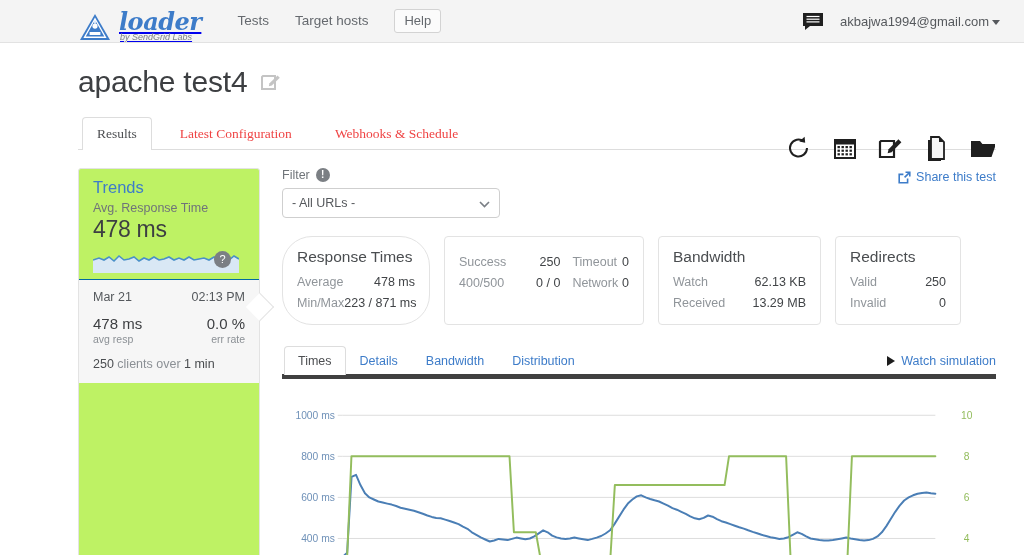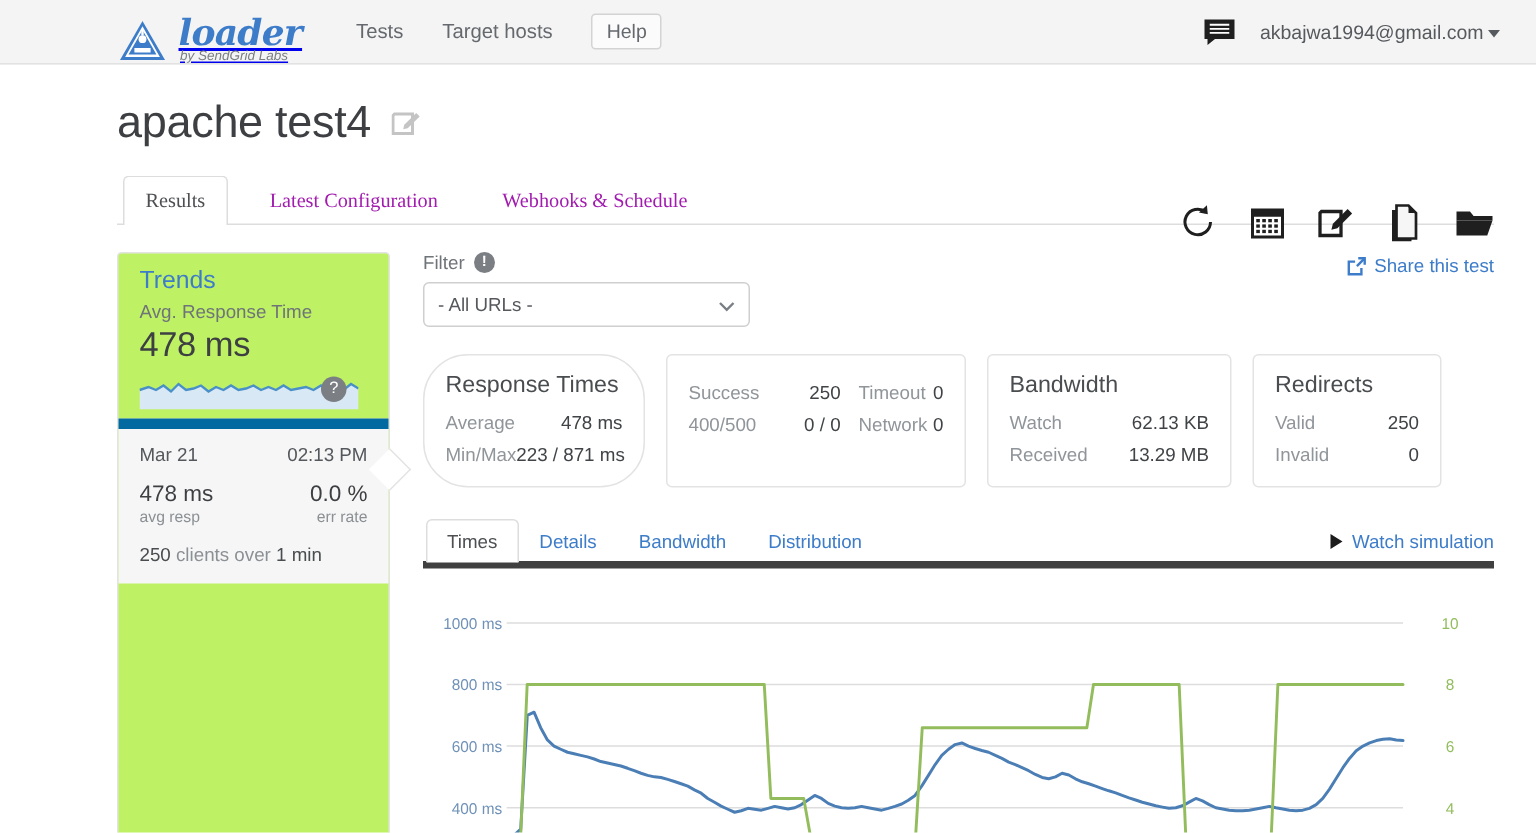"Latest Configuration" .tab { color: #a21caf -> #ef4444 }
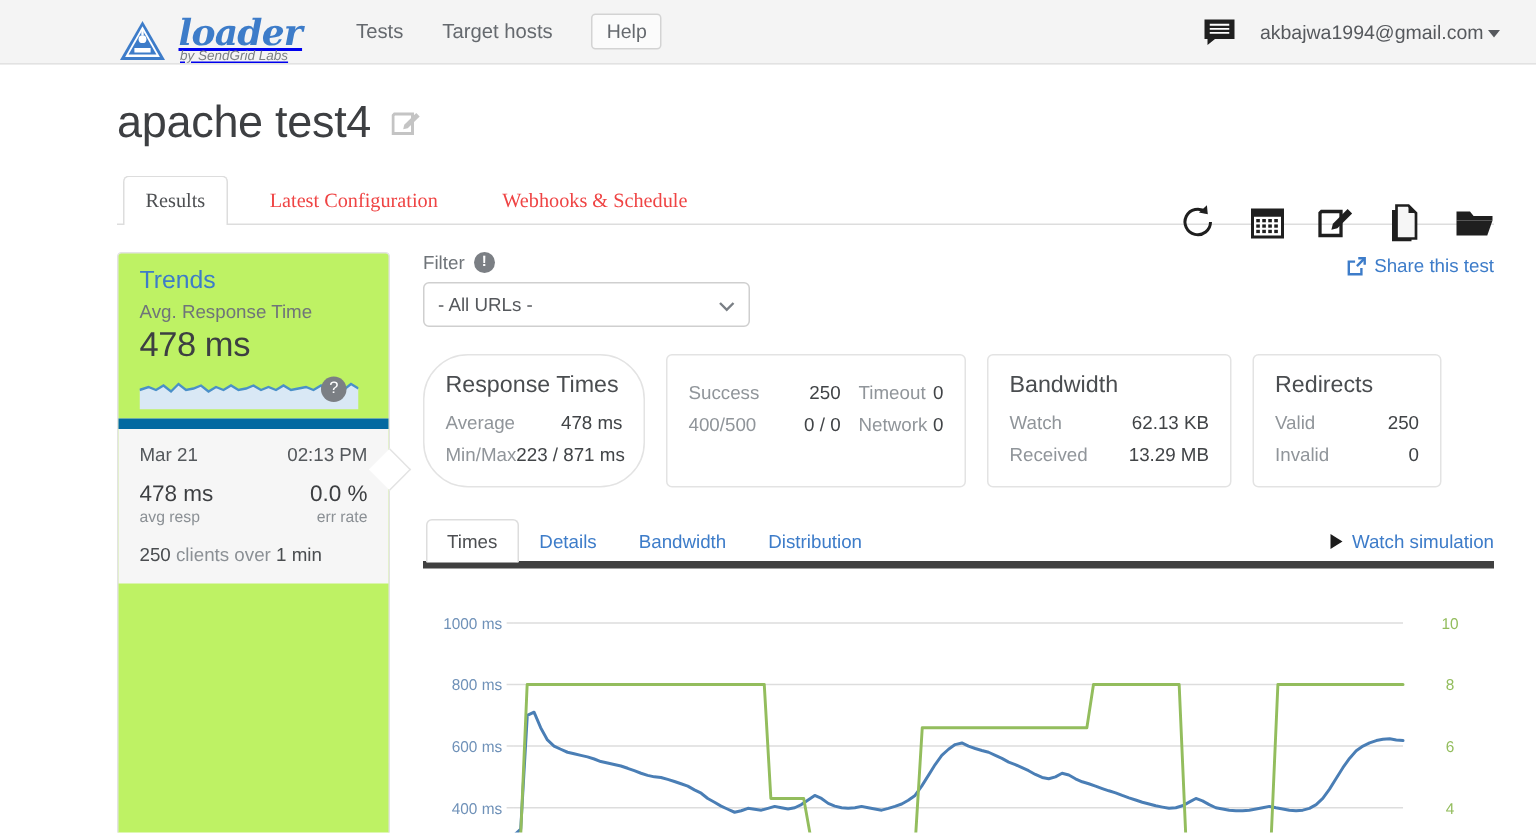"Mar 21" .trend-item { border-top: 7px solid #0369a1 -> 1px solid #0369a1 }
